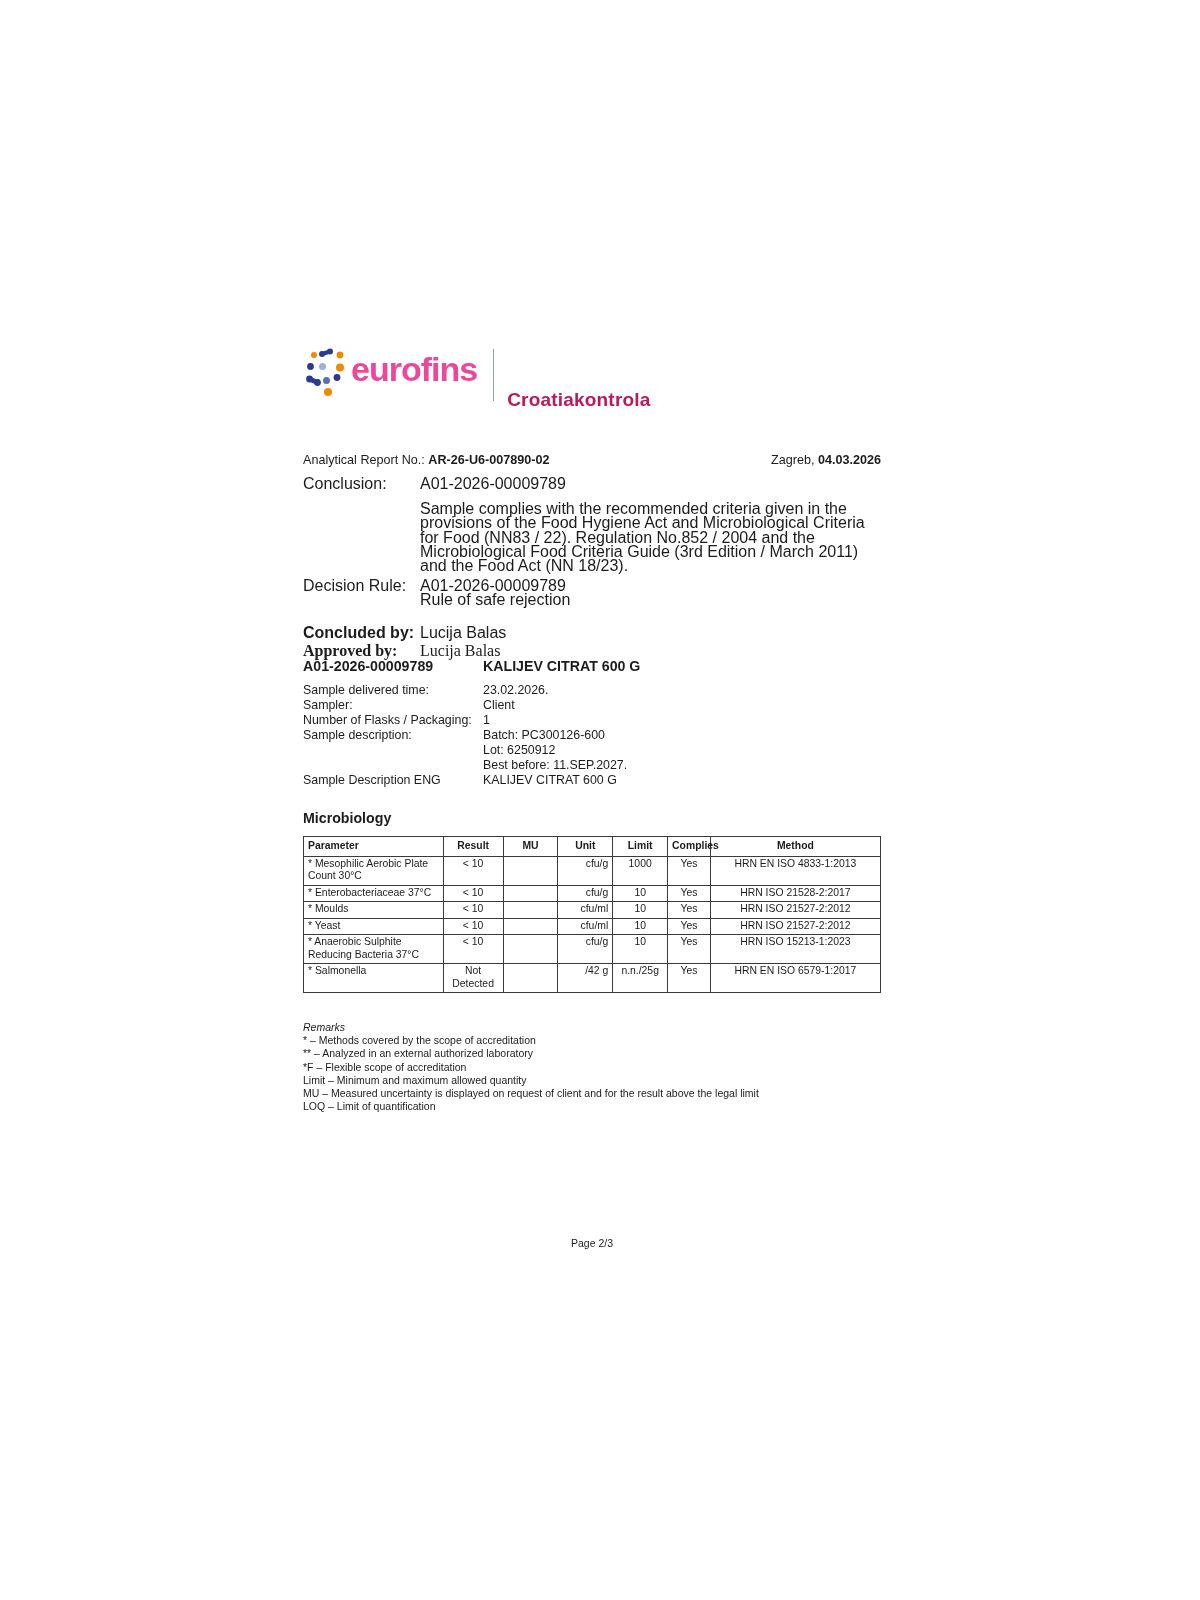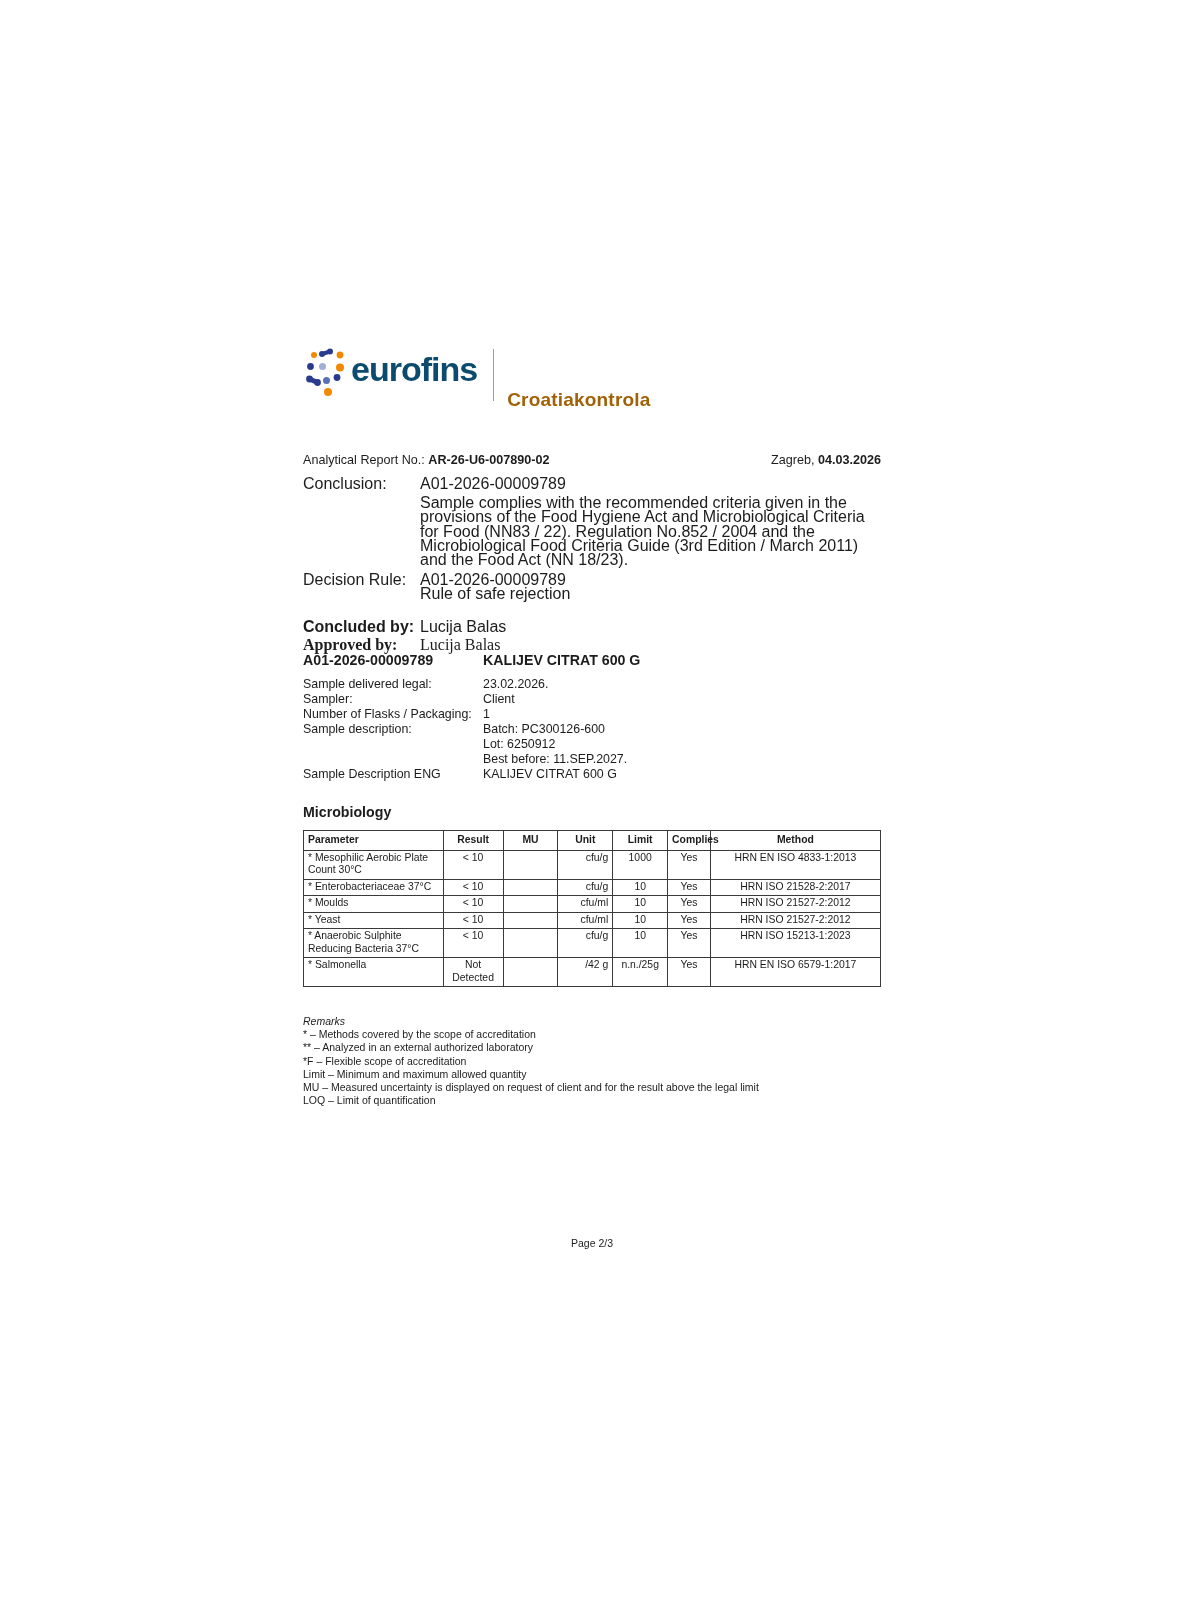"eurofins" span.brand-text { color: #0c4a6e -> #ec4899 }
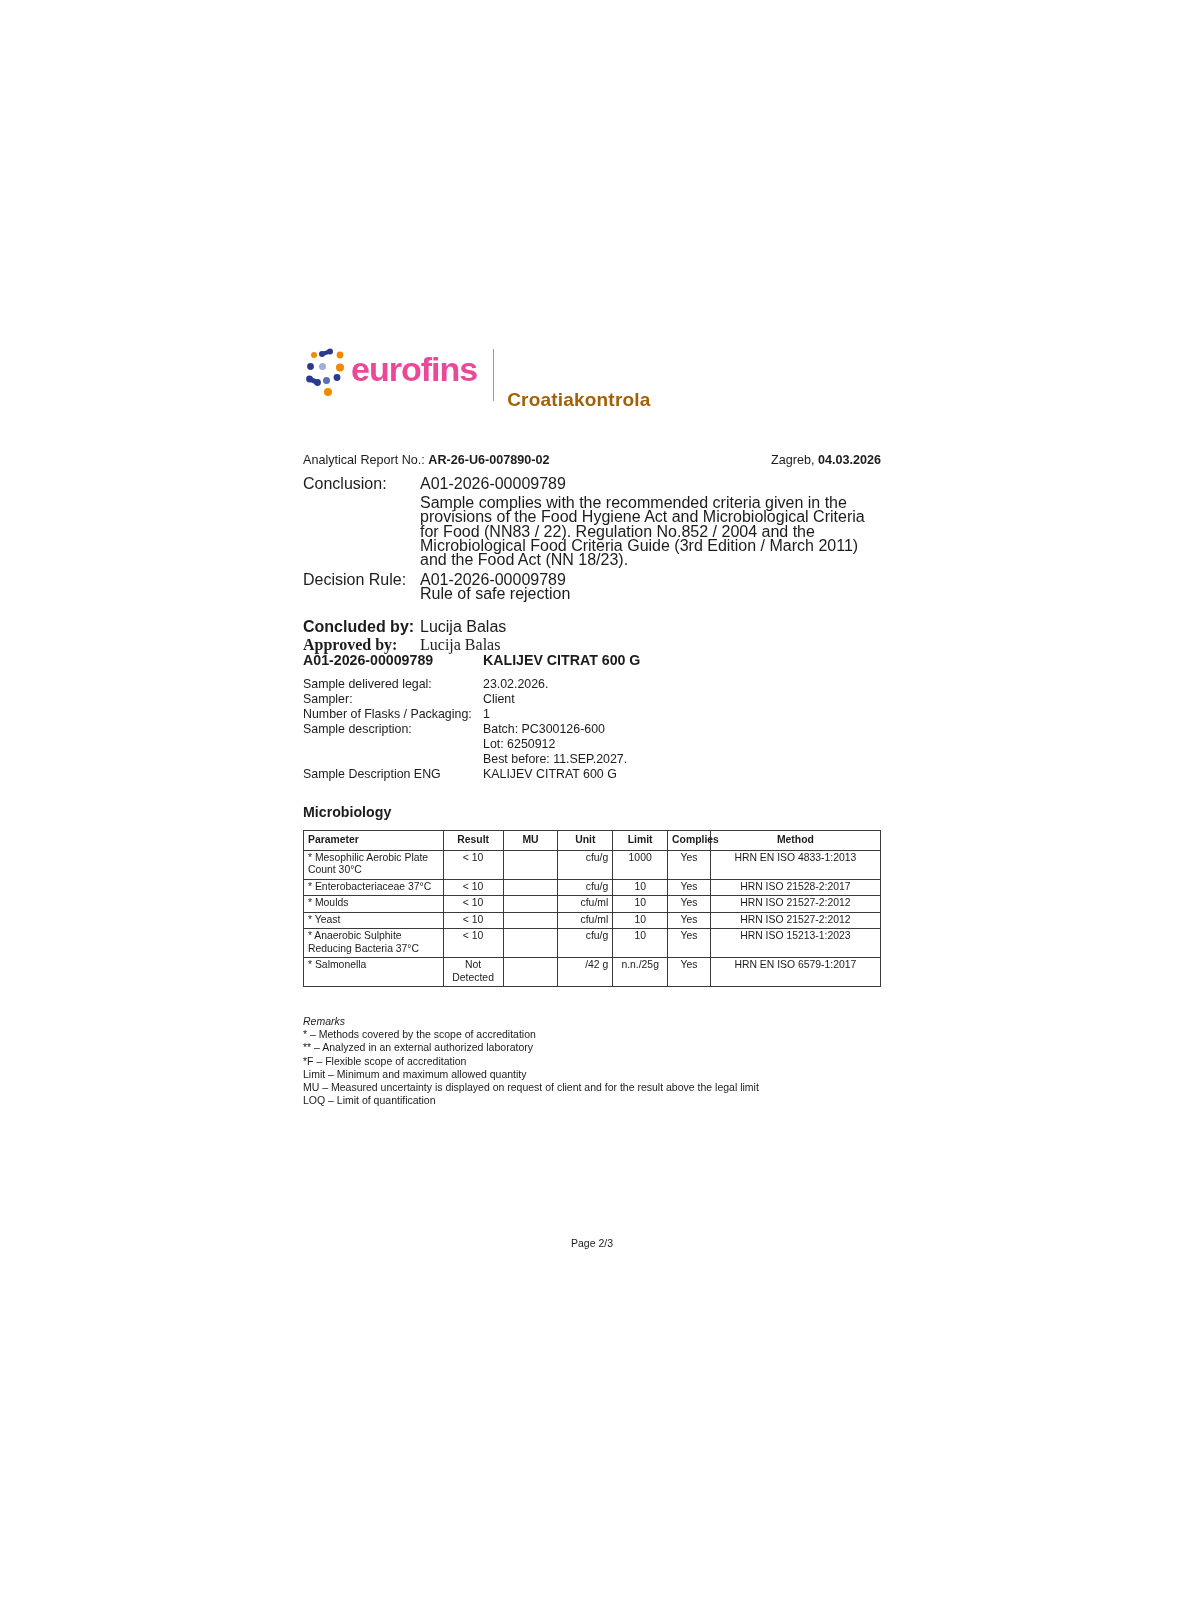"Croatiakontrola" span.subbrand { color: #a16207 -> #be185d }
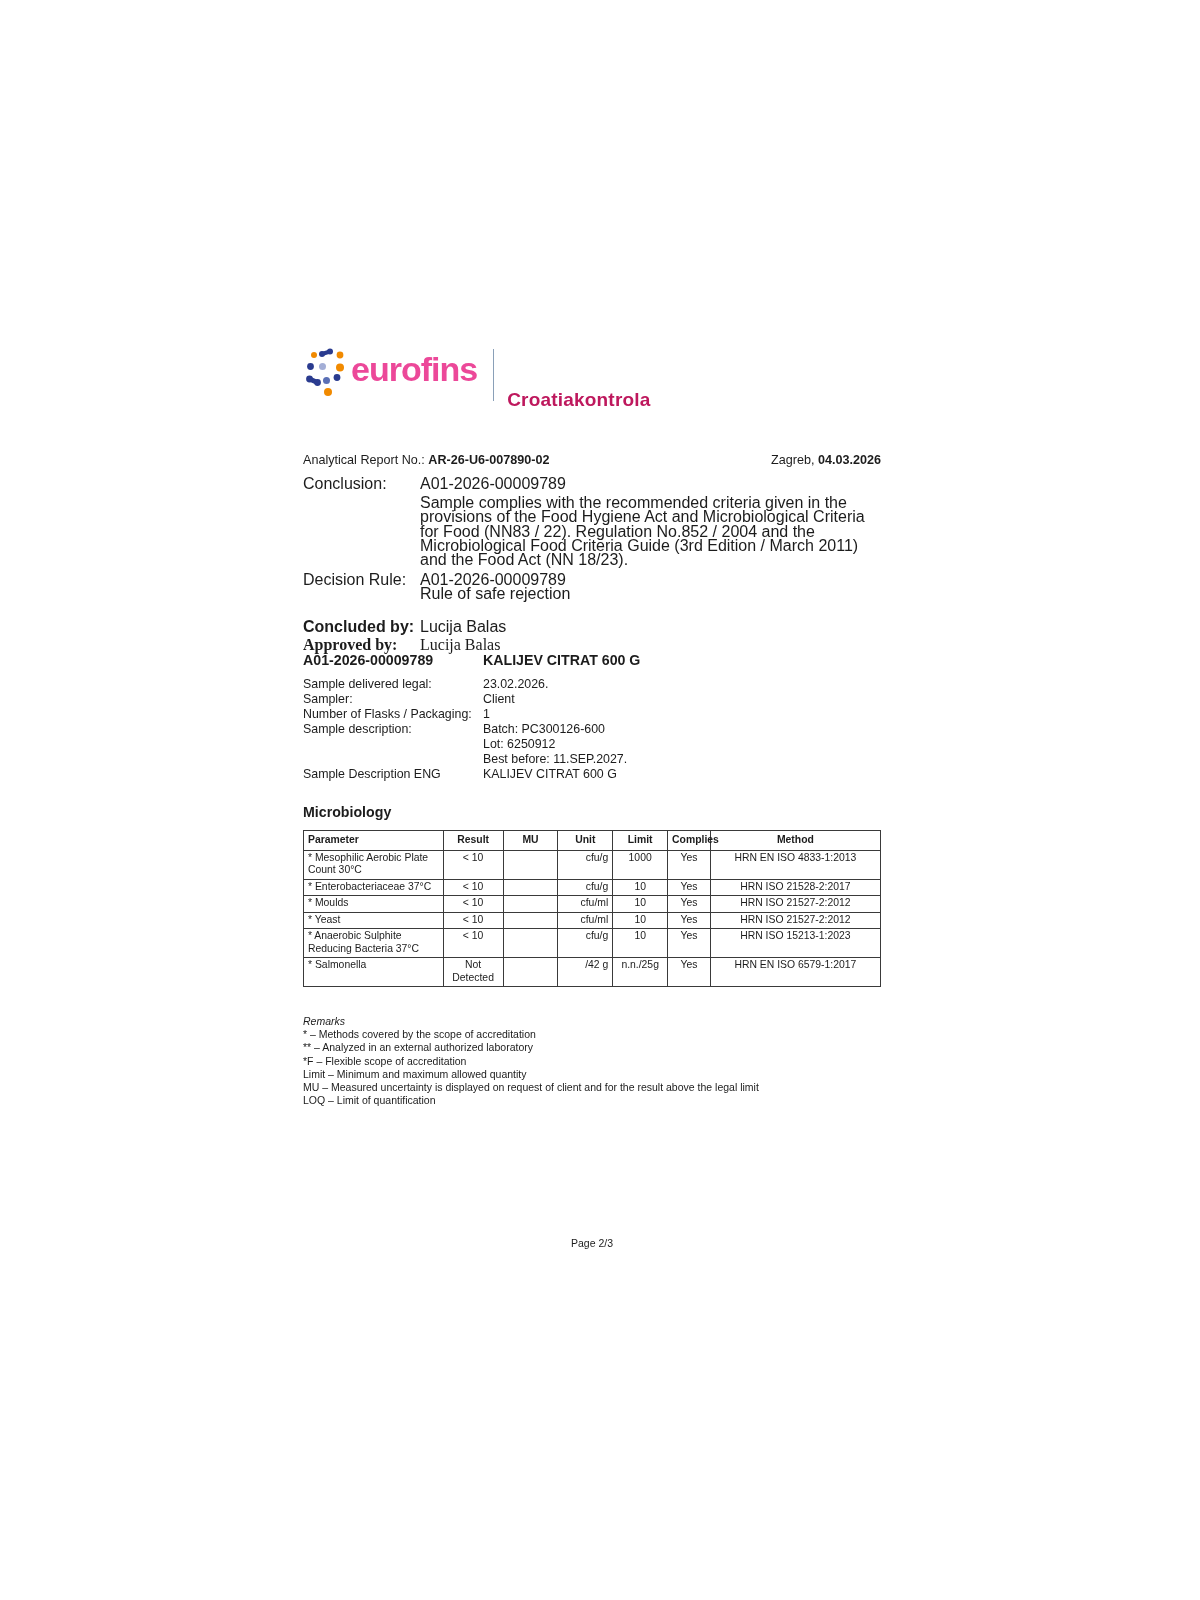"Sample complies with the recommended" .conclusion-text { margin-top: 5px -> 11px }
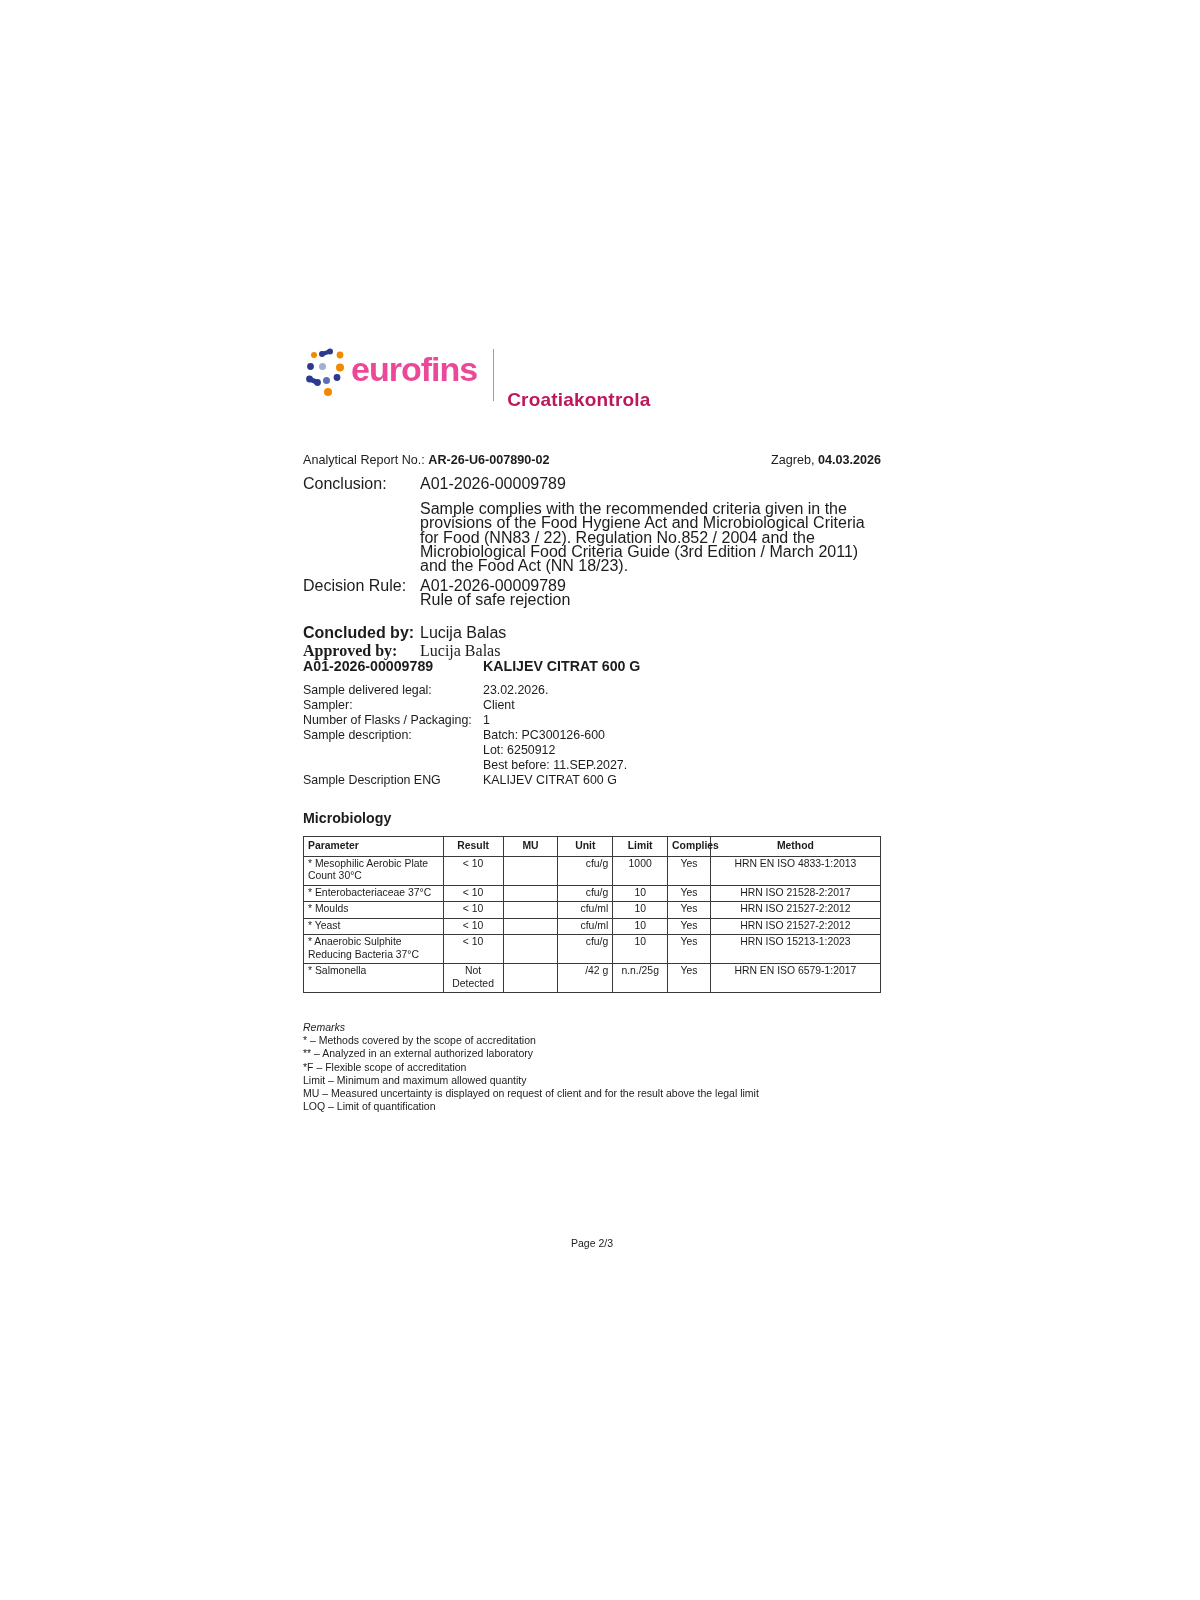"Sample delivered legal:" span { text: legal -> time }
